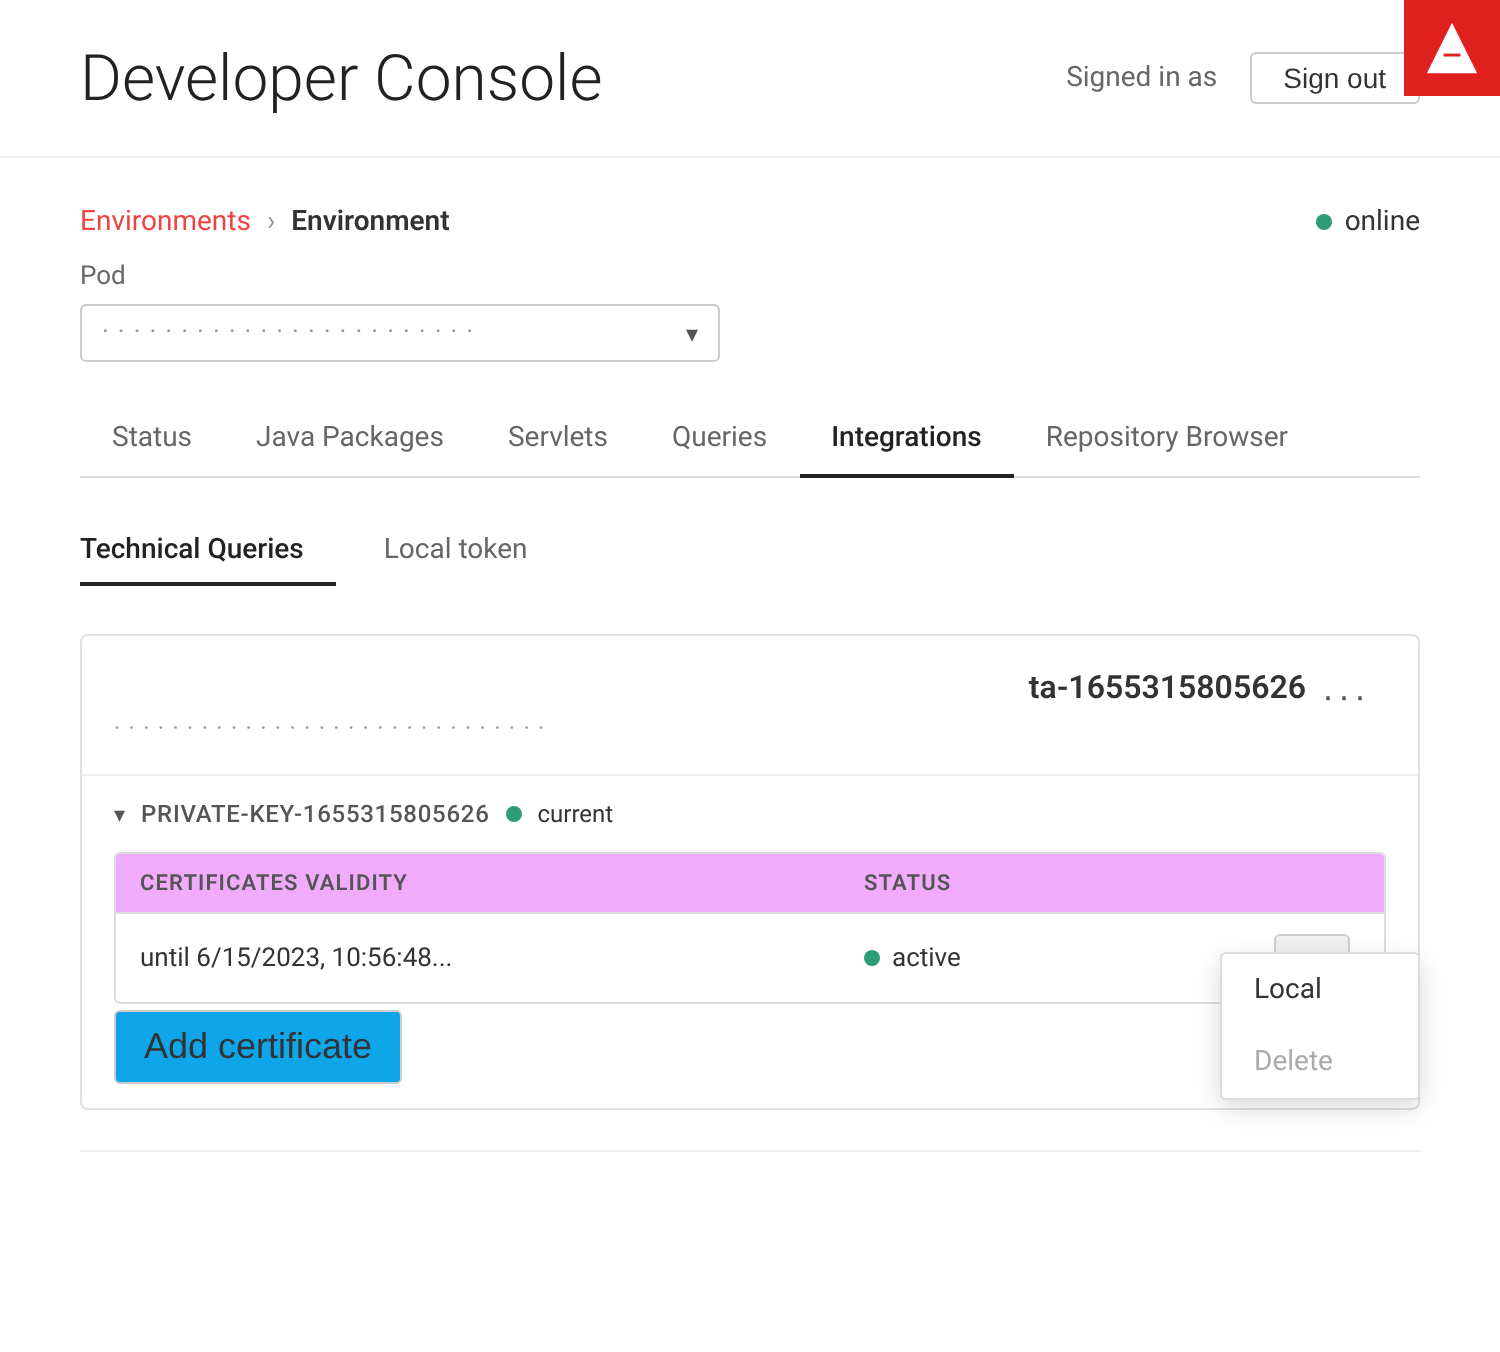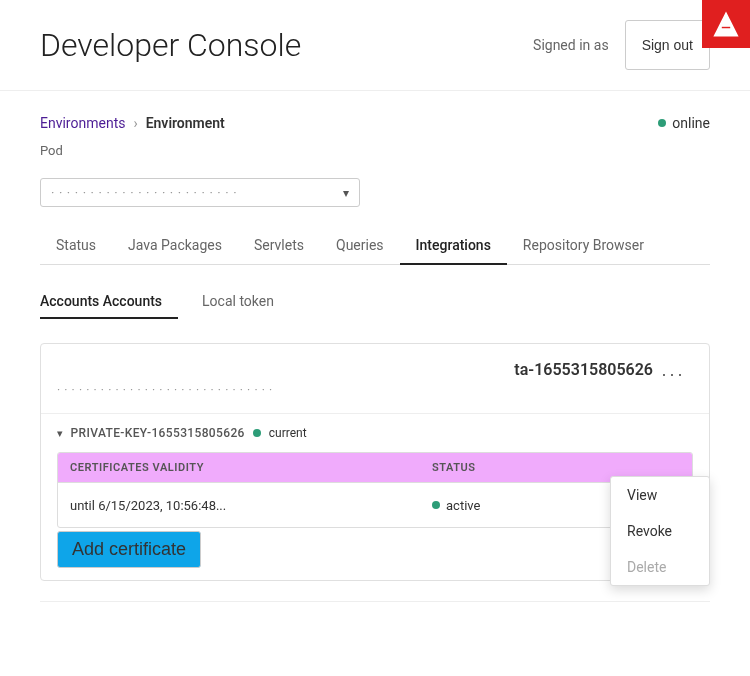"Sign out" .sign-out-btn { padding: 16px 16px -> 4px 16px }
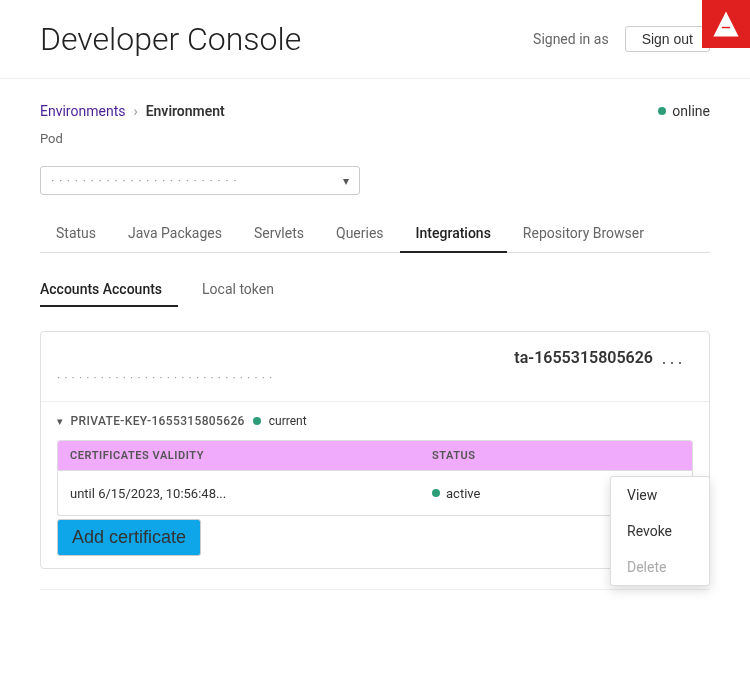"Environments" .breadcrumb-environments { color: #4c1d95 -> #ef4444 }
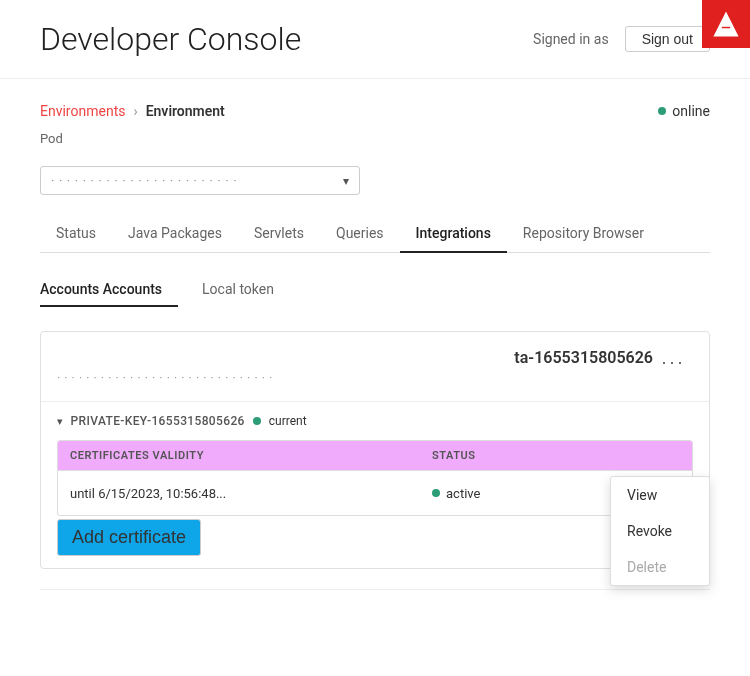"Pod" .pod-label { margin-bottom: 20px -> 6px }
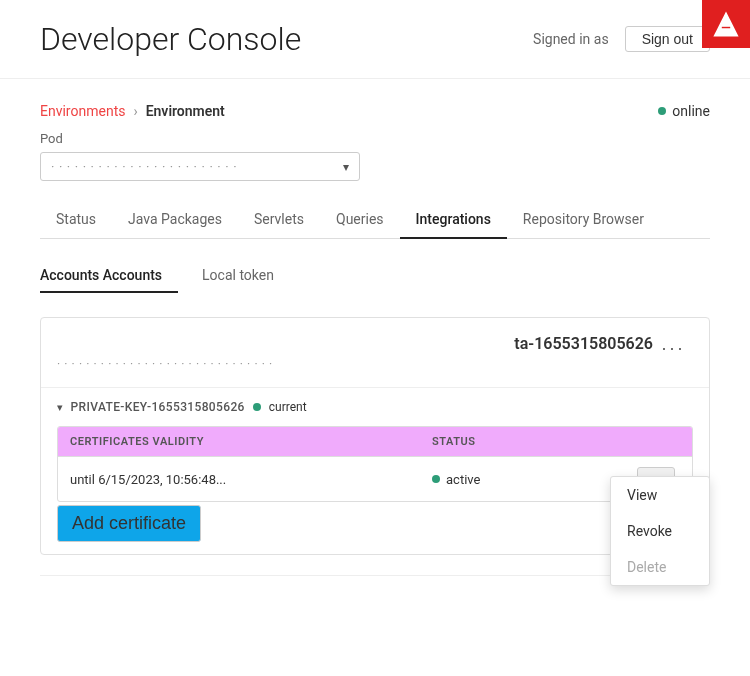"Accounts Accounts" div.sub-tab { text: Accounts Accounts -> Technical Queries }
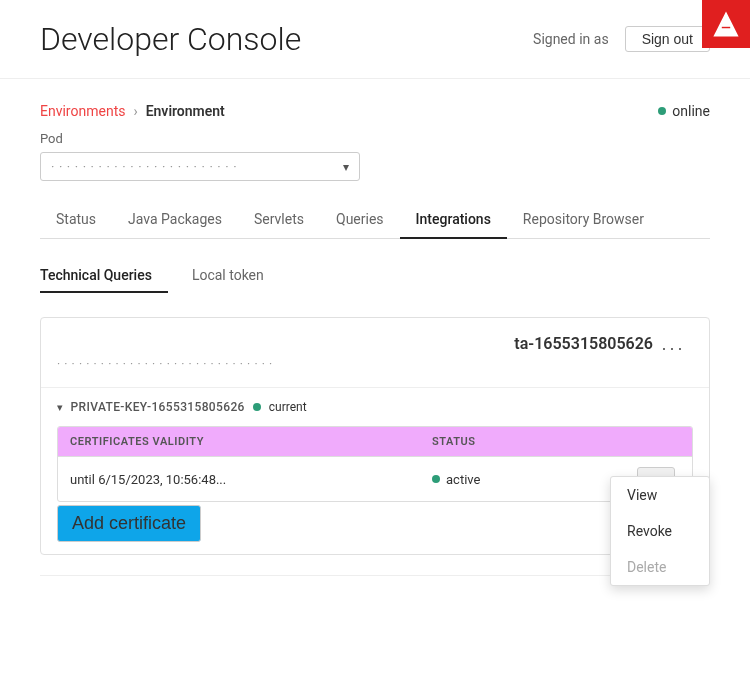"View" div.context-menu-item { text: View -> Local }
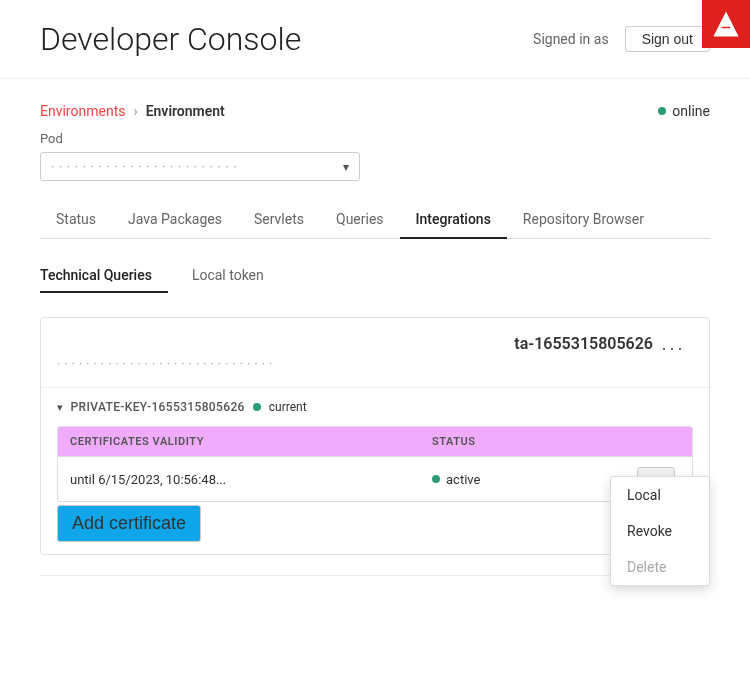"Revoke" div.context-menu-item { html: <div>Revoke</div> -> none }
